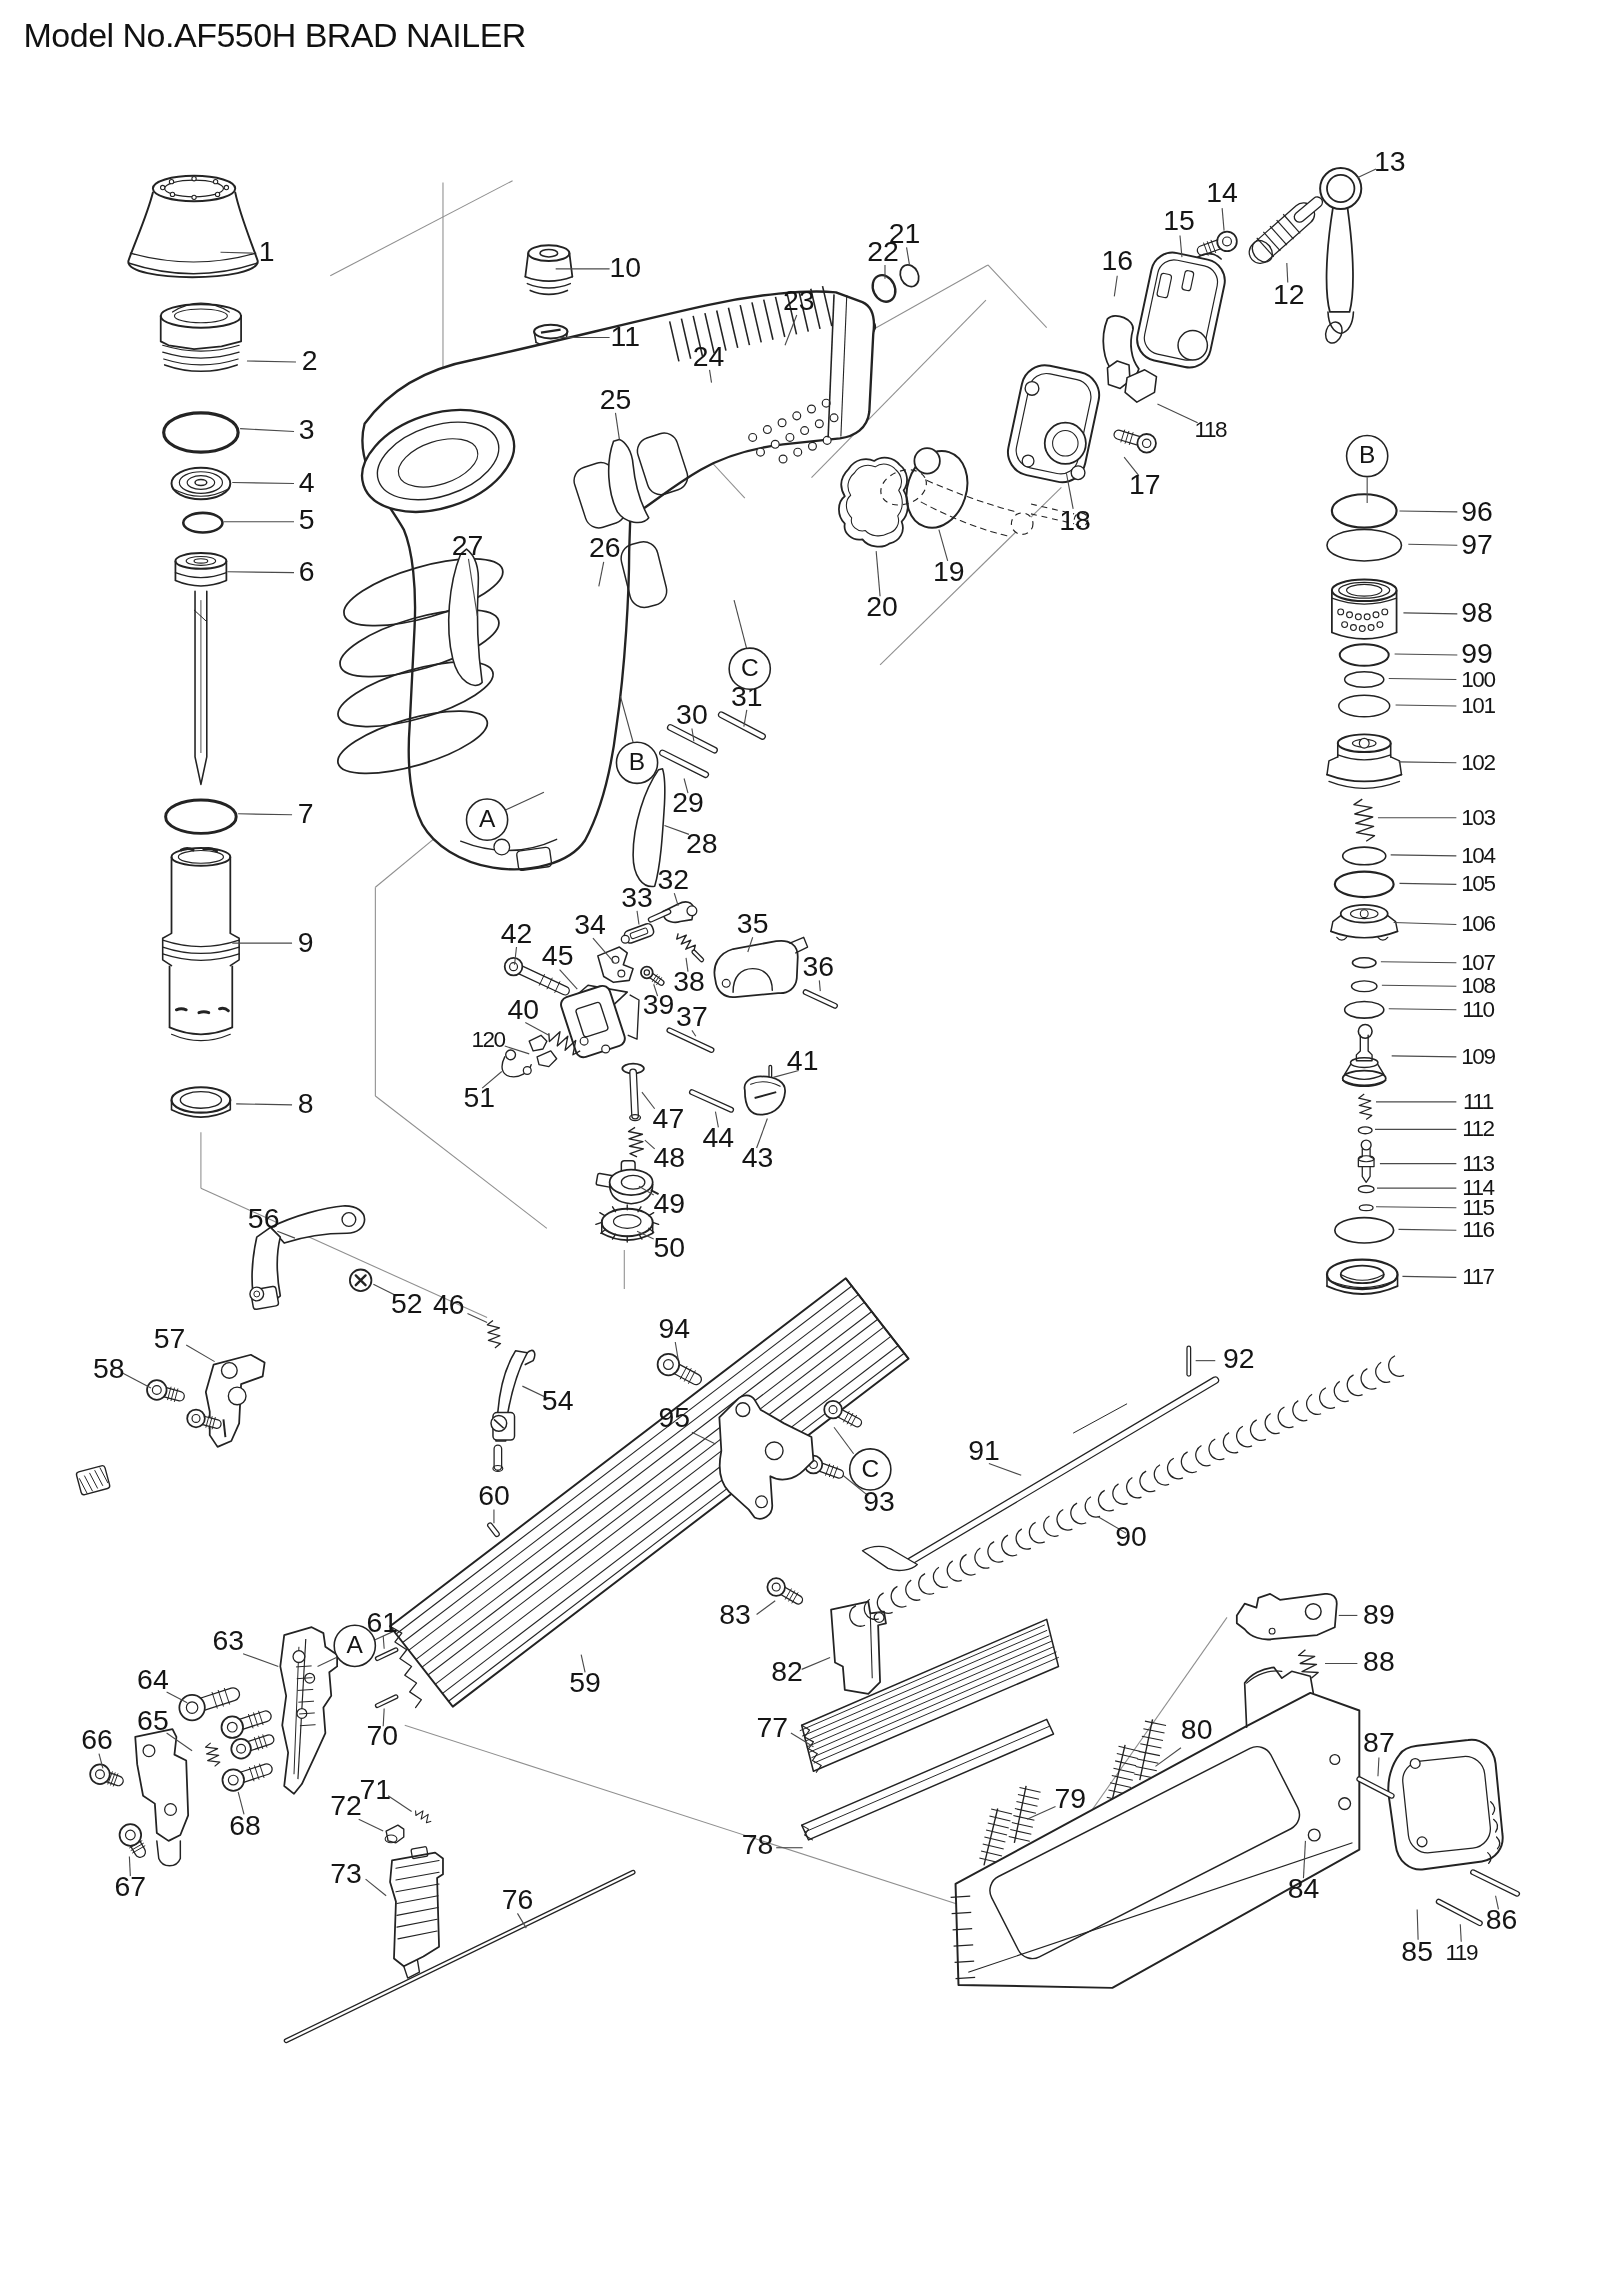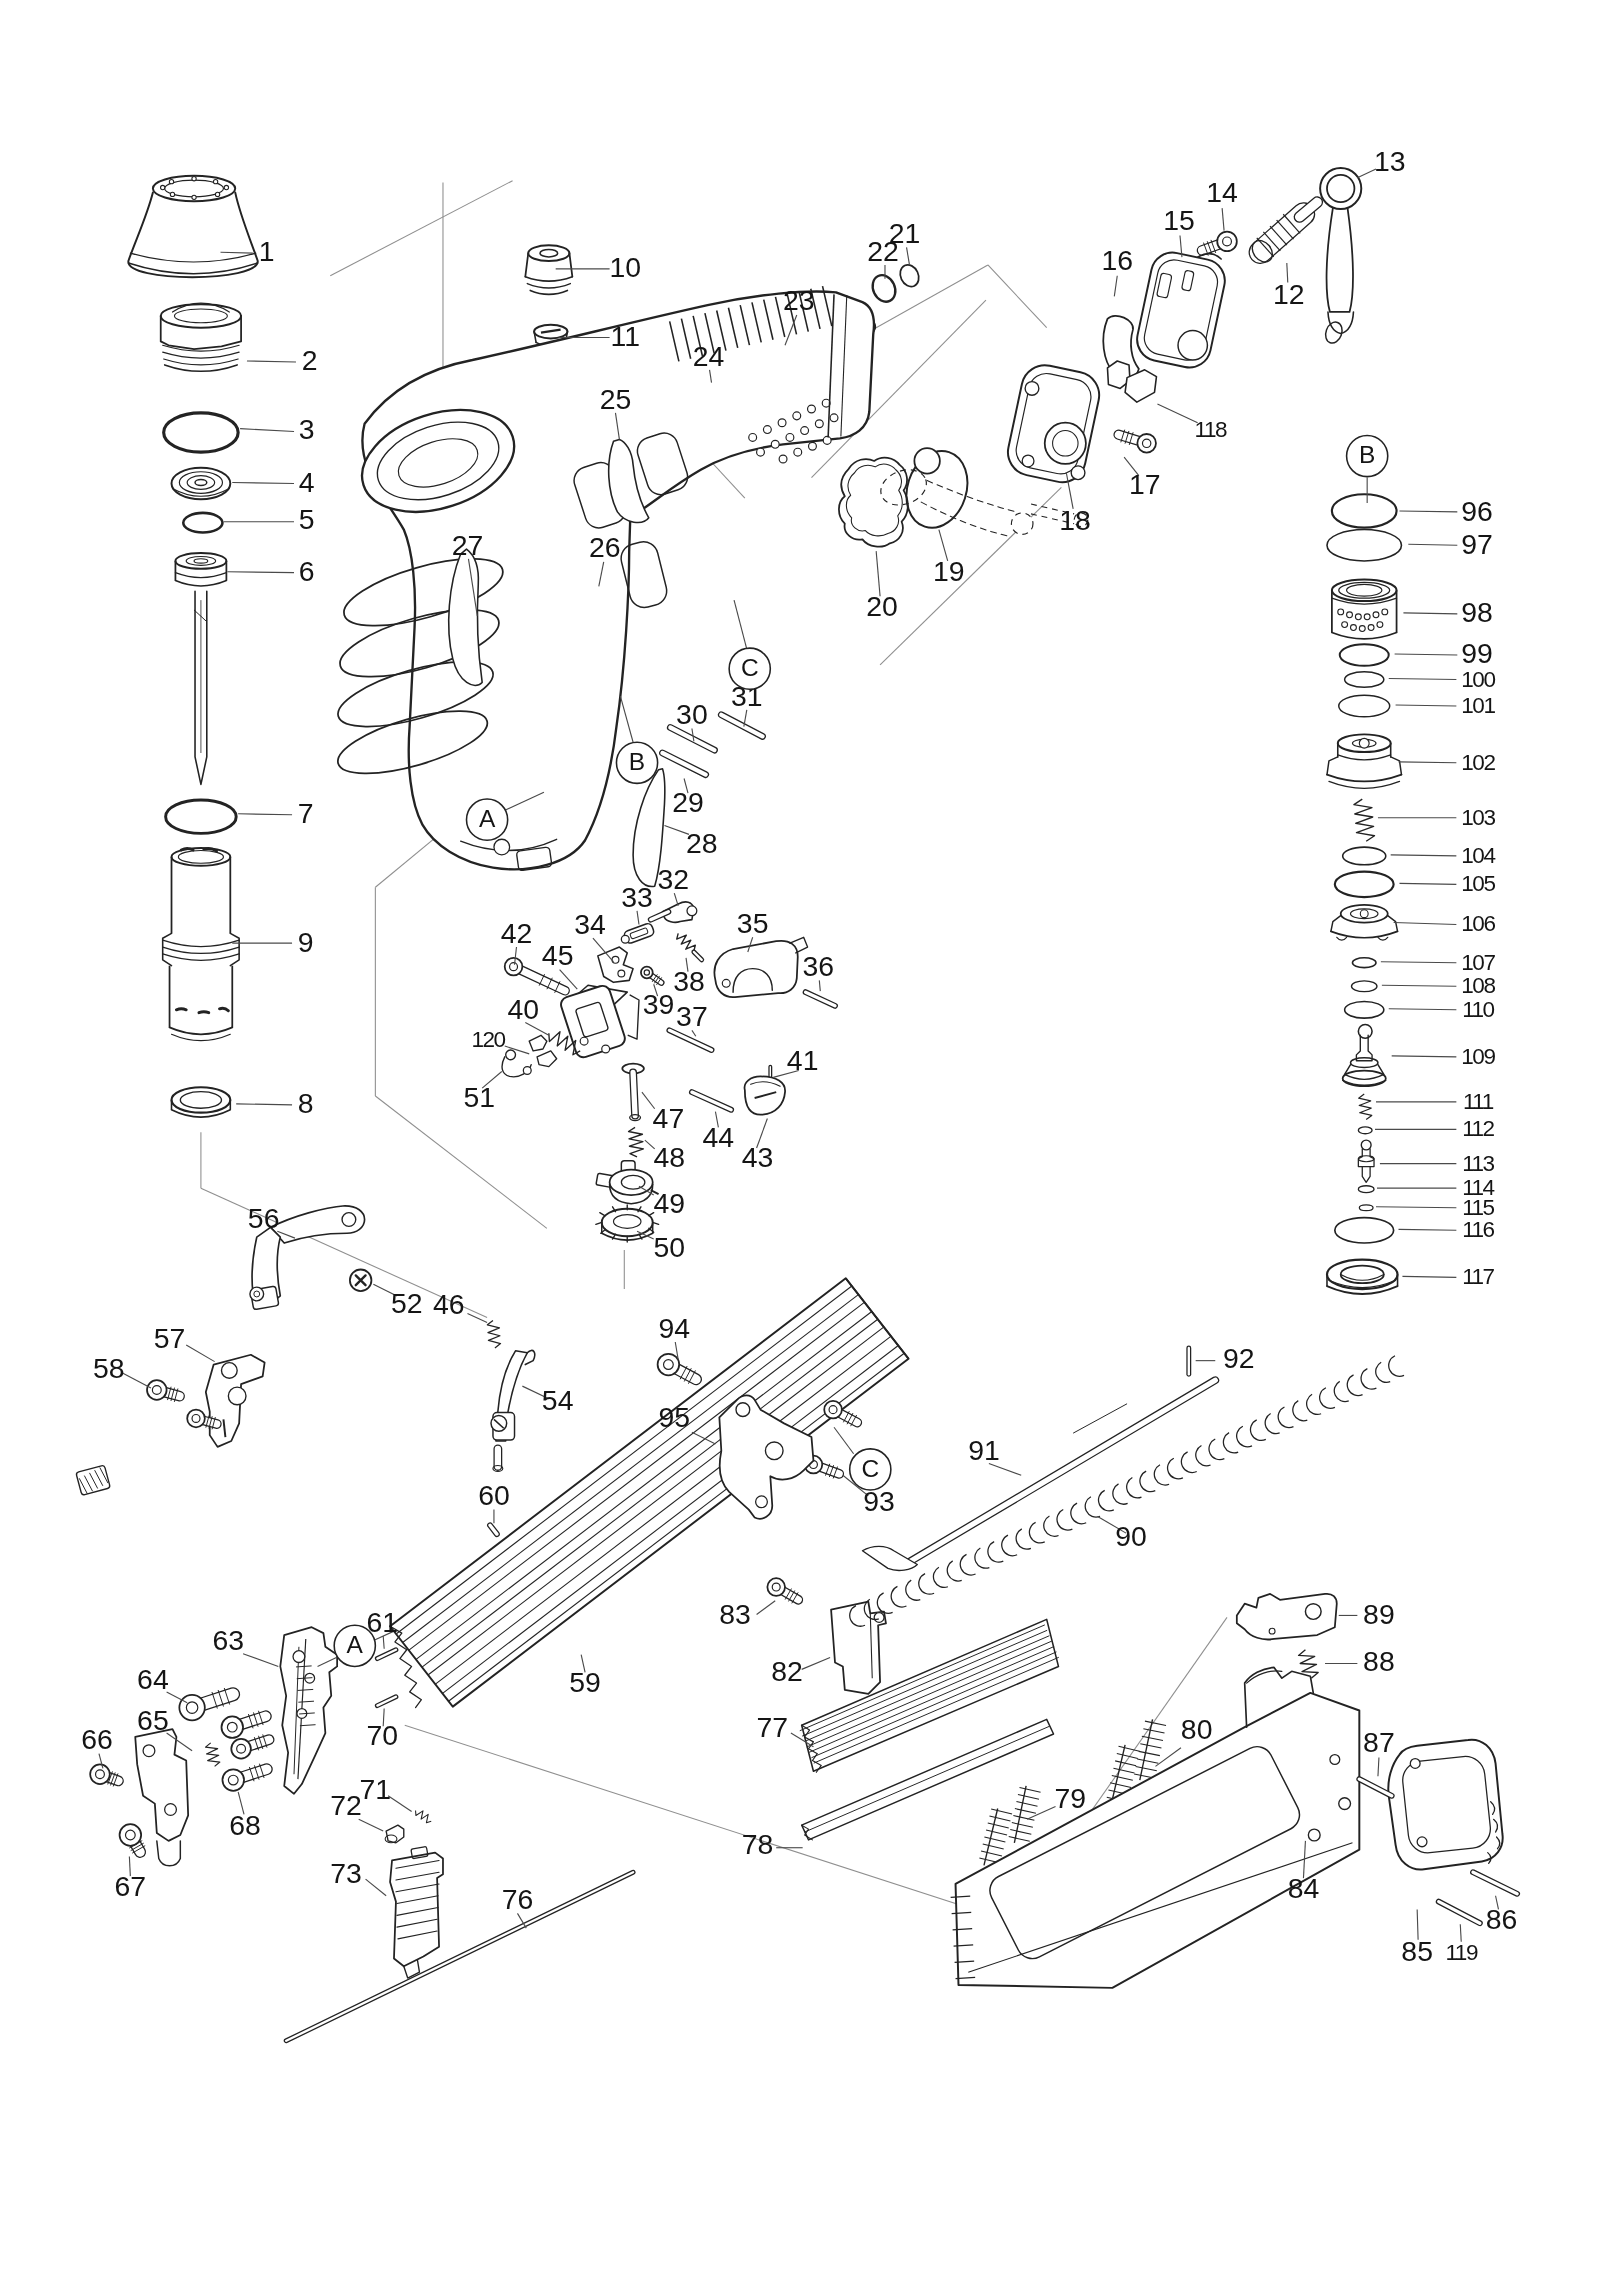"Model No.AF550H BRAD NAILER" div { html: none -> <div>Model No.AF550H BRAD NAILER</div> }
